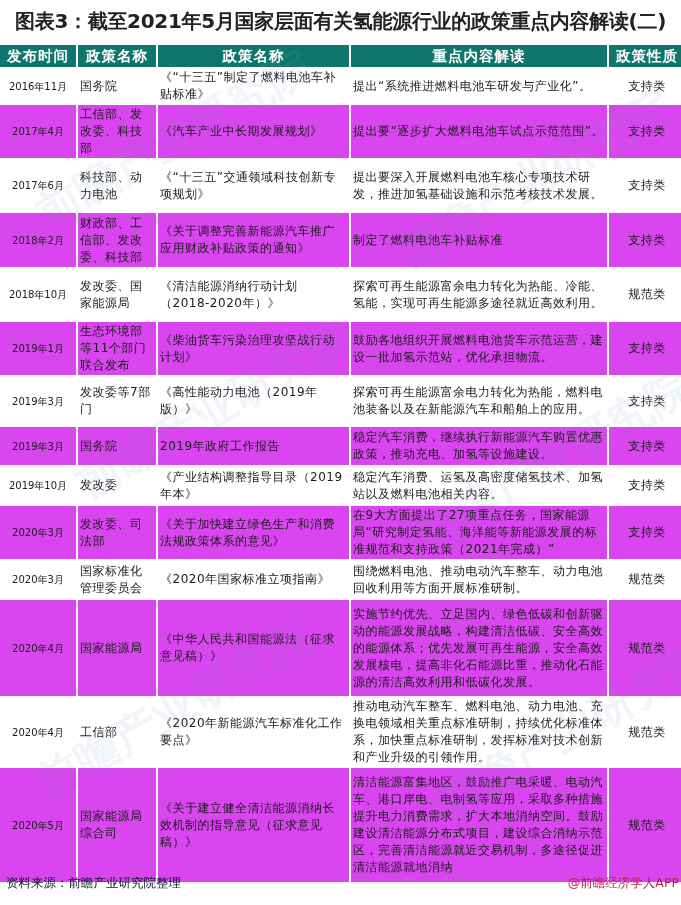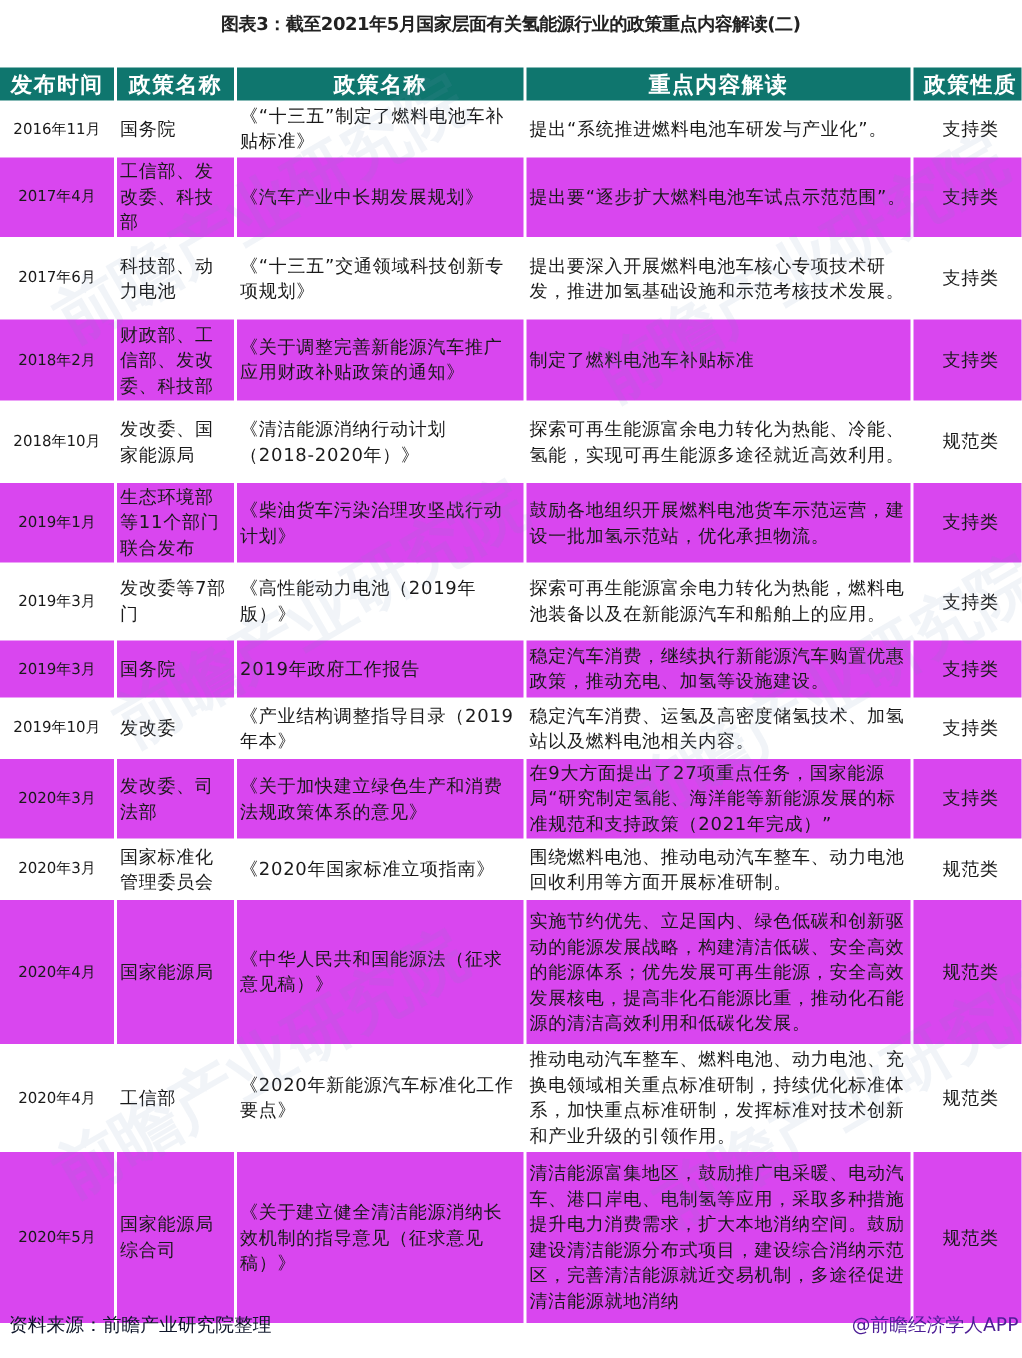"图表3：截至2021年5月国家层面有关氢能源行业的政策重点内容解读(二)" .title { font-size: 12px -> 20px }
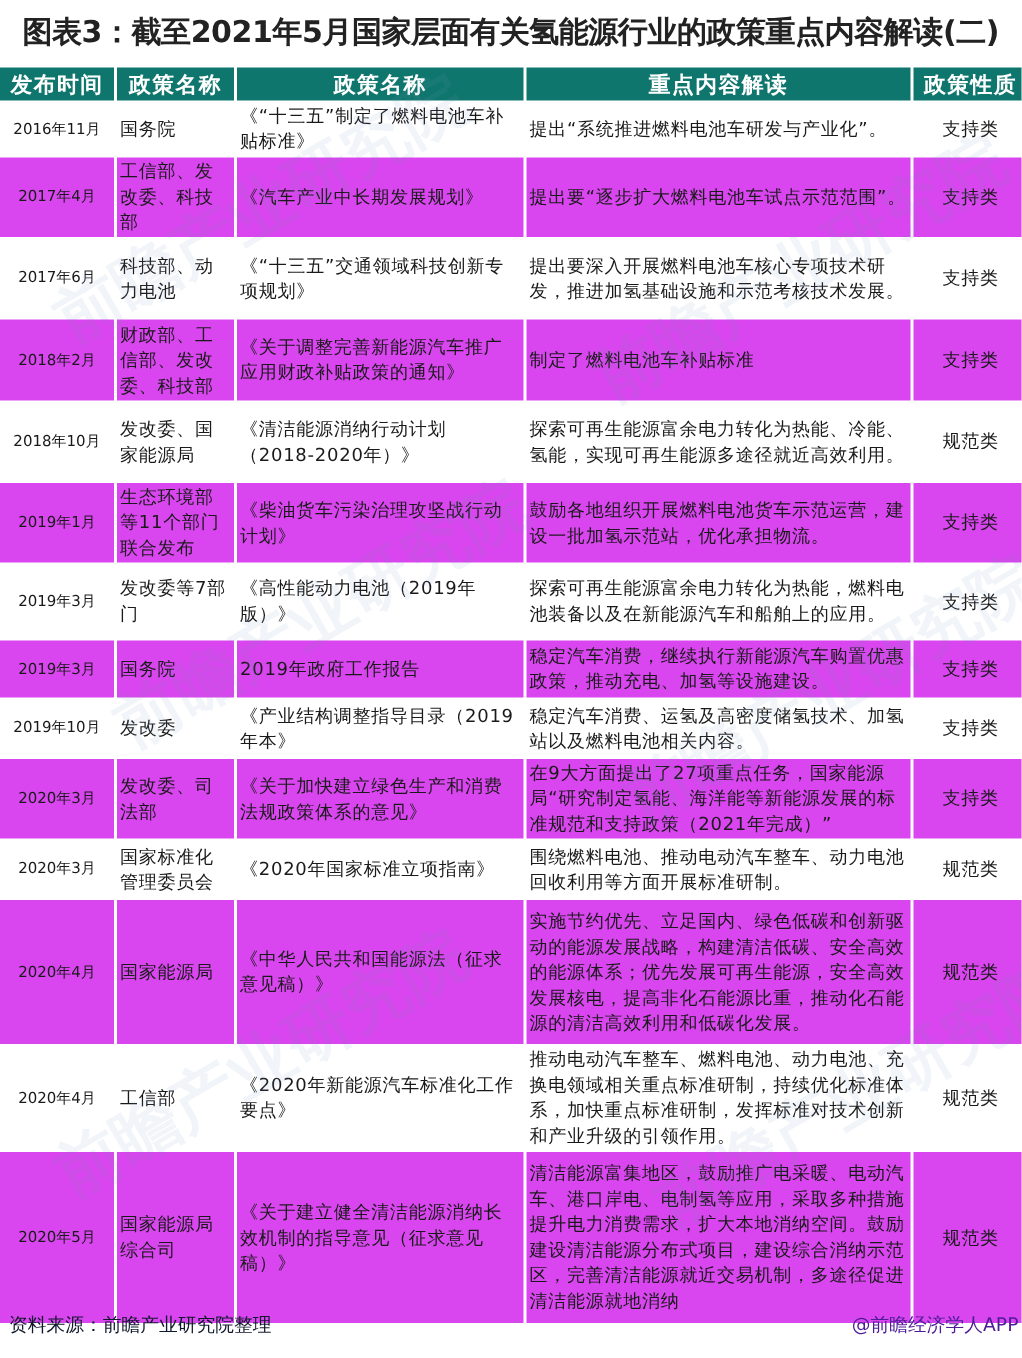"@前瞻经济学人APP" .footer-right { color: #4c1d95 -> #be185d }
